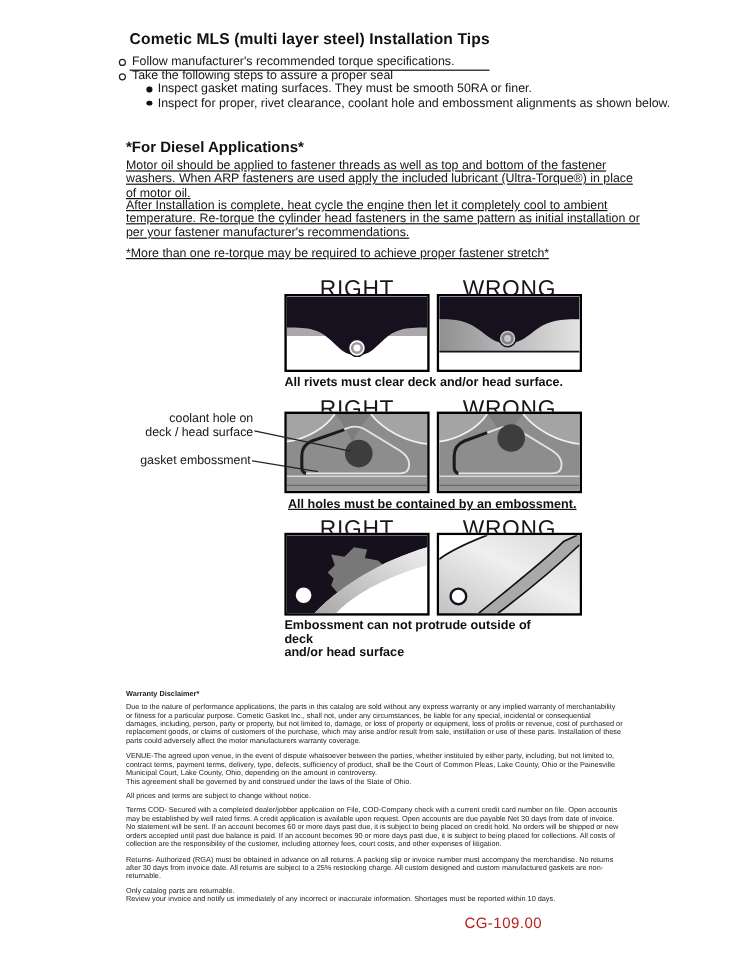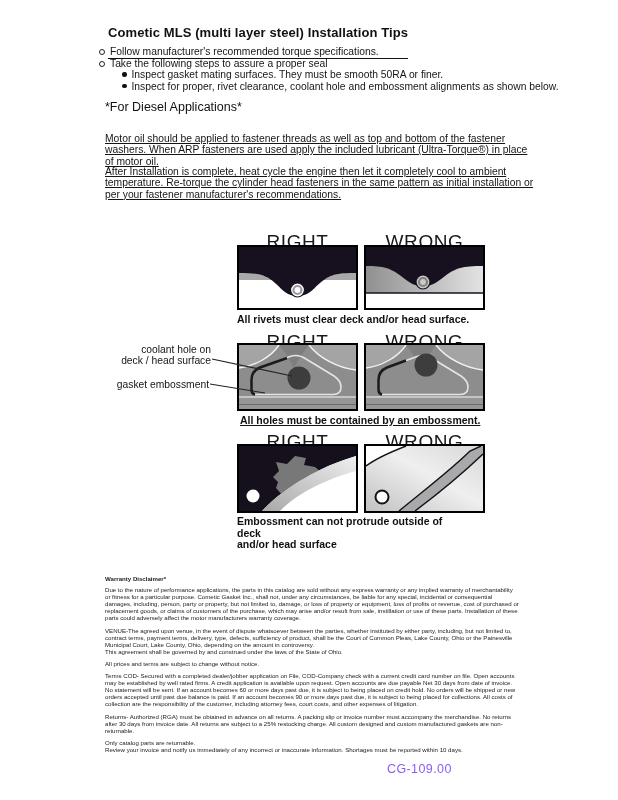"*For Diesel Applications*" .diesel-h { font-weight: normal -> bold; top: 100px -> 116px }
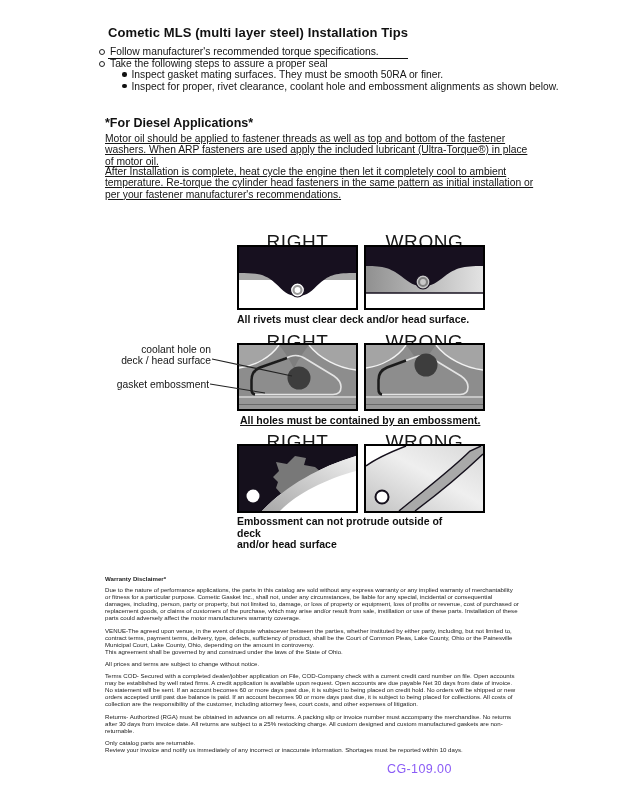"*More than one re-torque may" div.para { html: none -> <div>*More than one re-torque may be required to achieve proper fastener stretch*</div> }
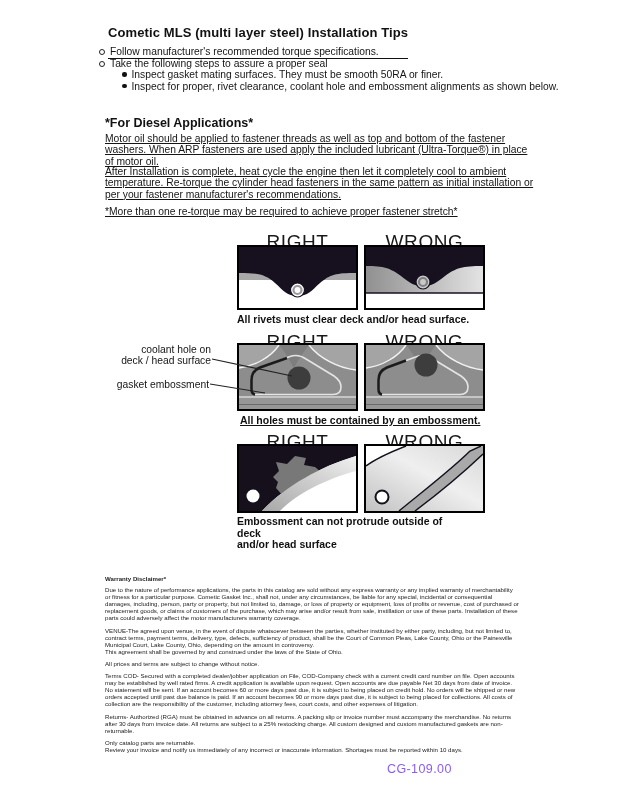"CG-109.00" .footer-code { color: #8b5cf6 -> #b91c1c }
